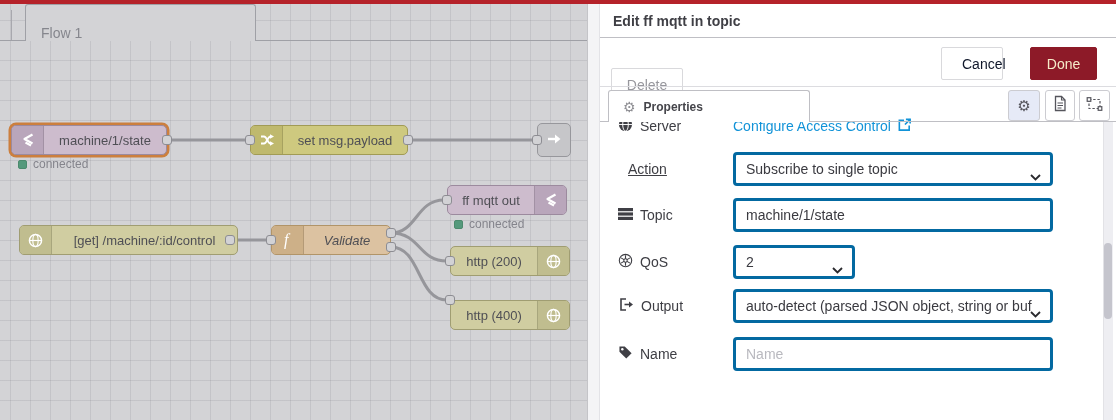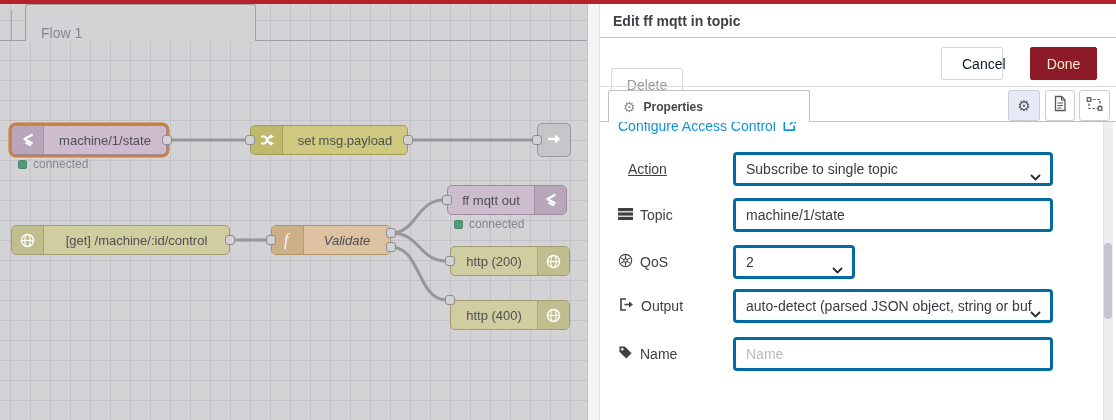"Server" div.rlabel { html: none -> <div> <span> <svg> <circle></circle> <ellipse></ellipse> <path></path> </svg> </span> <span>Server</span> </div> }
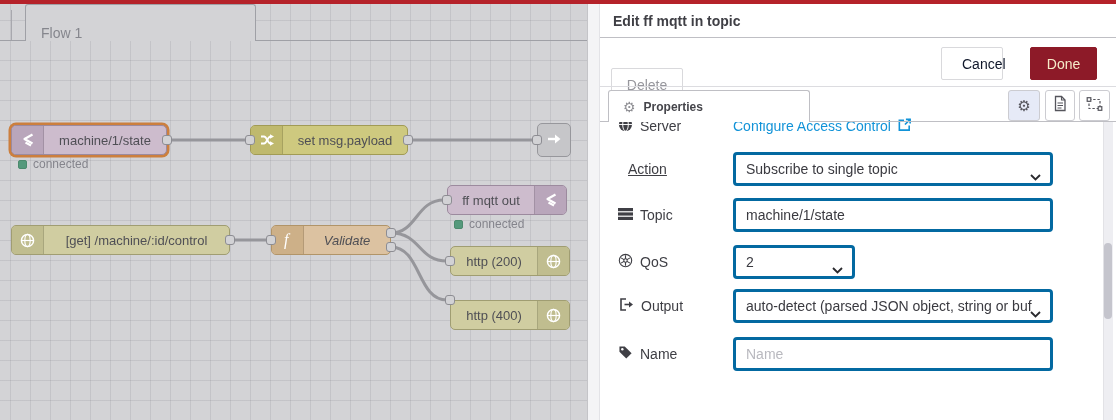"[get] /machine/:id/control" div.node { left: 11px -> 19px }
